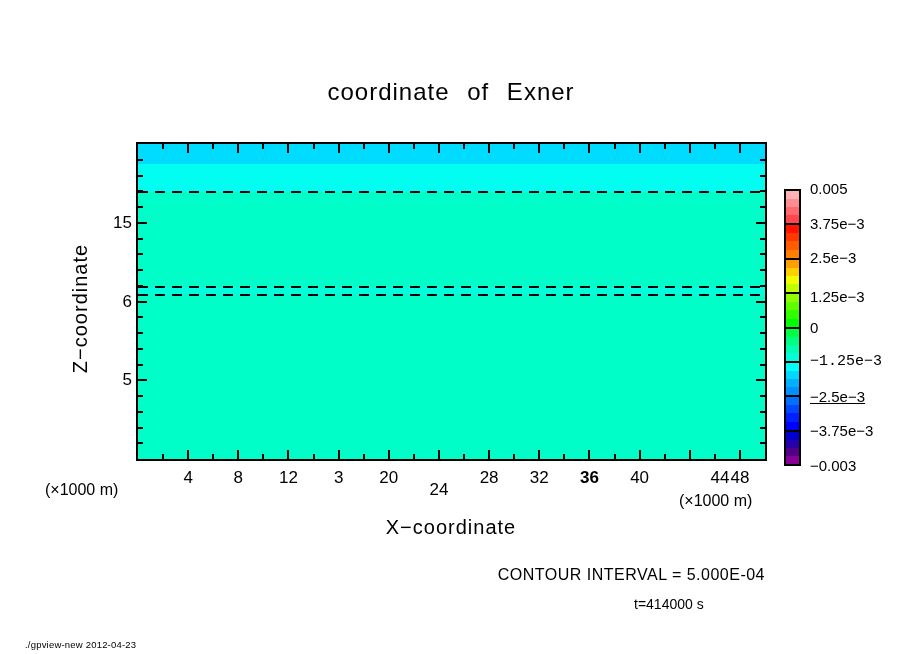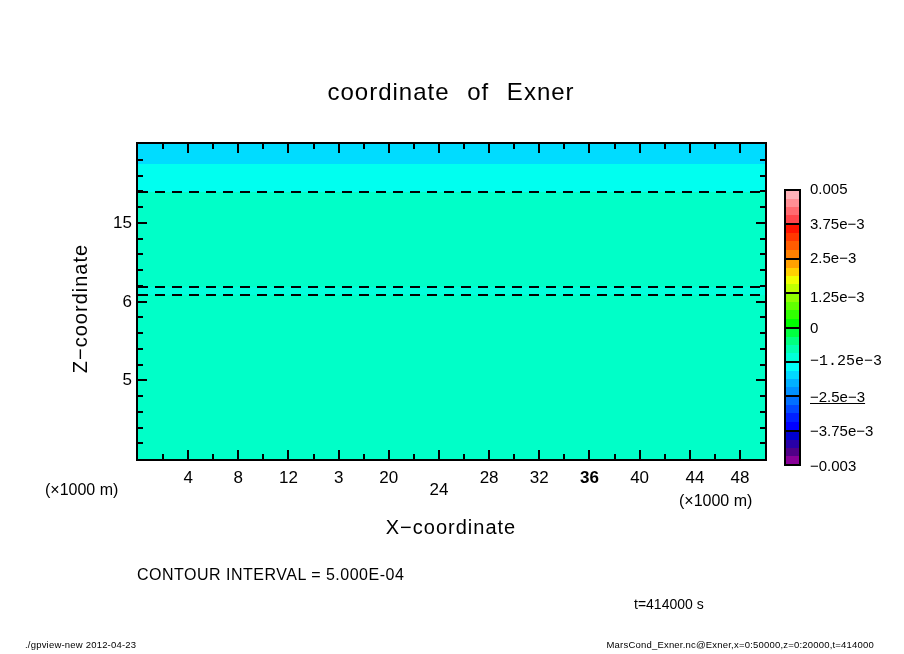"44" div.xlab { left: 695px -> 720px }
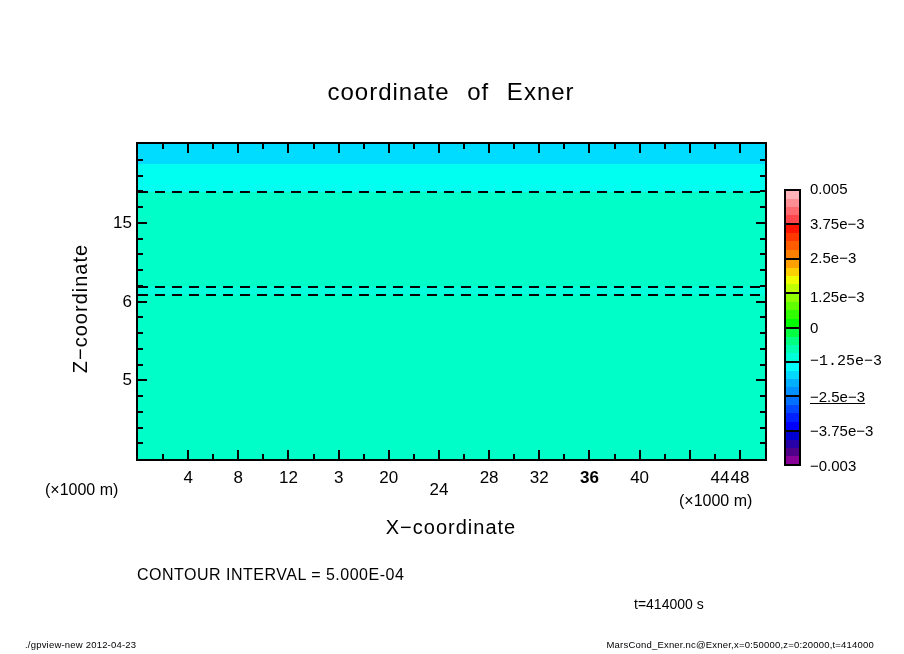"CONTOUR INTERVAL = 5.000E-04" #contour-note { text-align: left -> right }
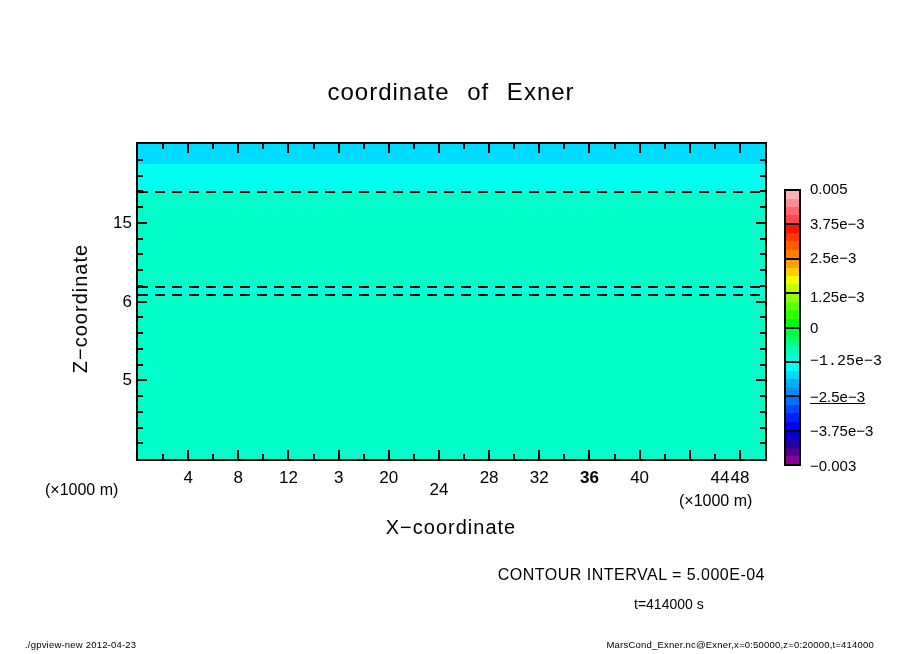"MarsCond_Exner.nc@Exner,x=0:50000,z=0:20" div.abs { html: <div>MarsCond_Exner.nc@Exner,x=0:50000,z=0:20000,t=414000</div> -> none }
